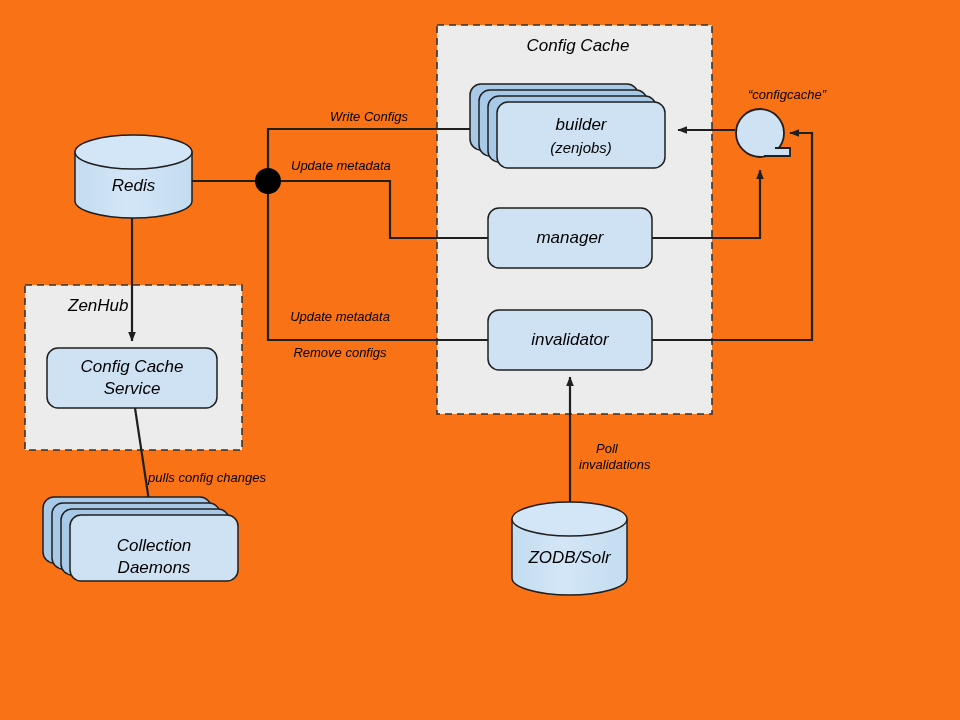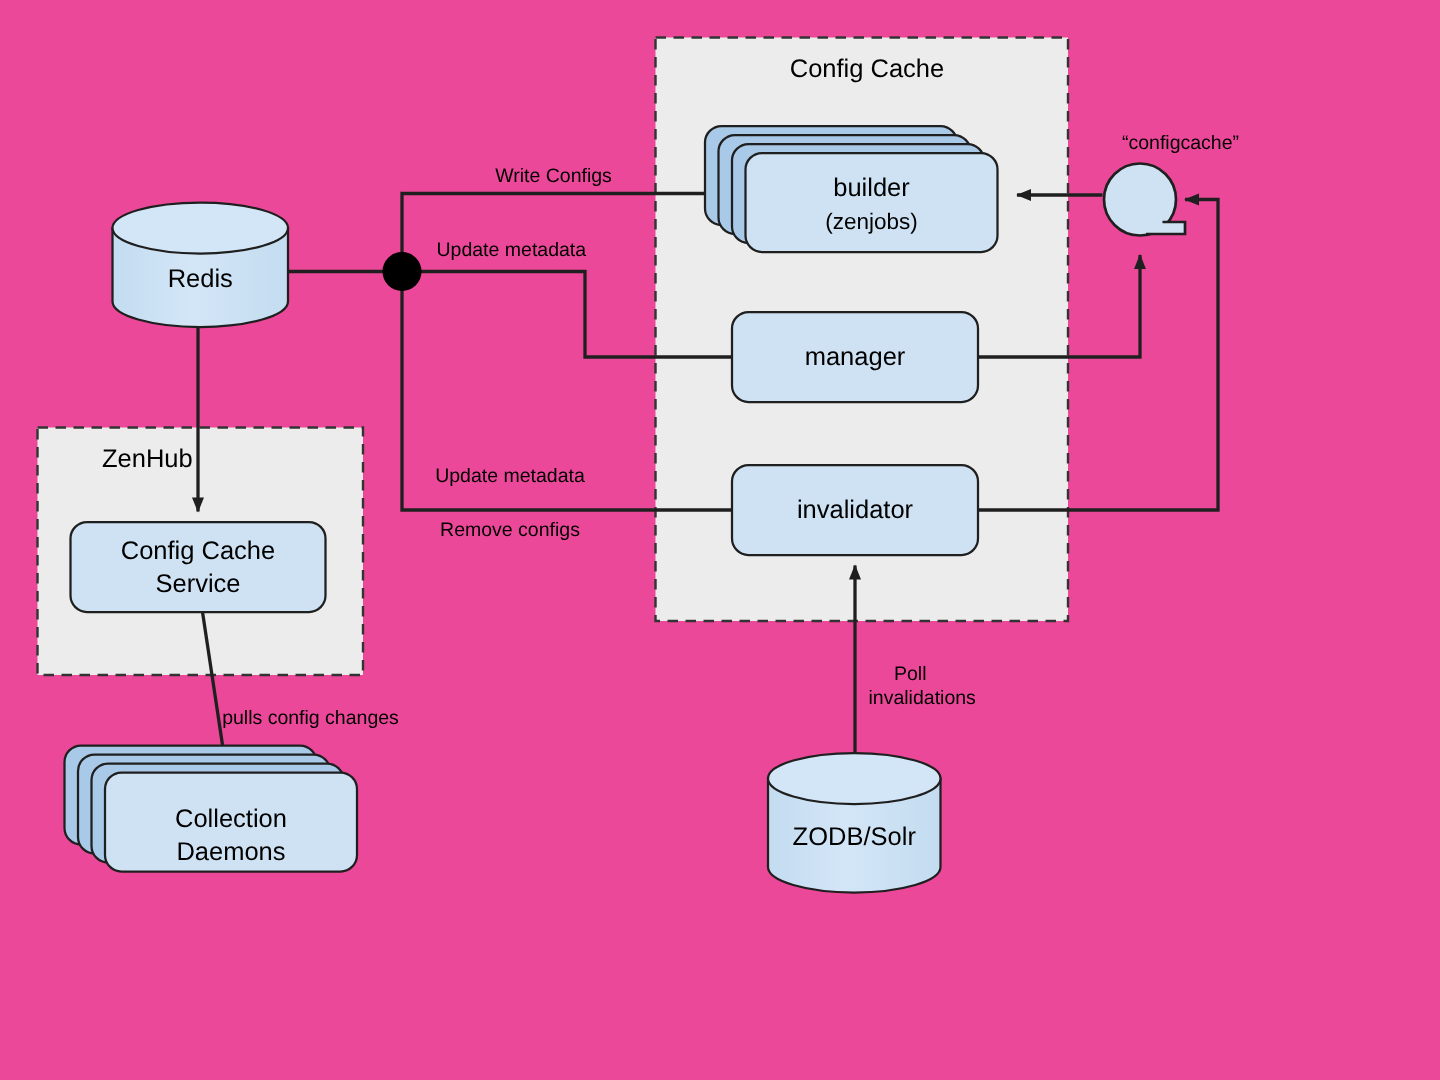"Config Cache" #canvas { background: #ec4899 -> #f97316; font-style: none -> italic }
